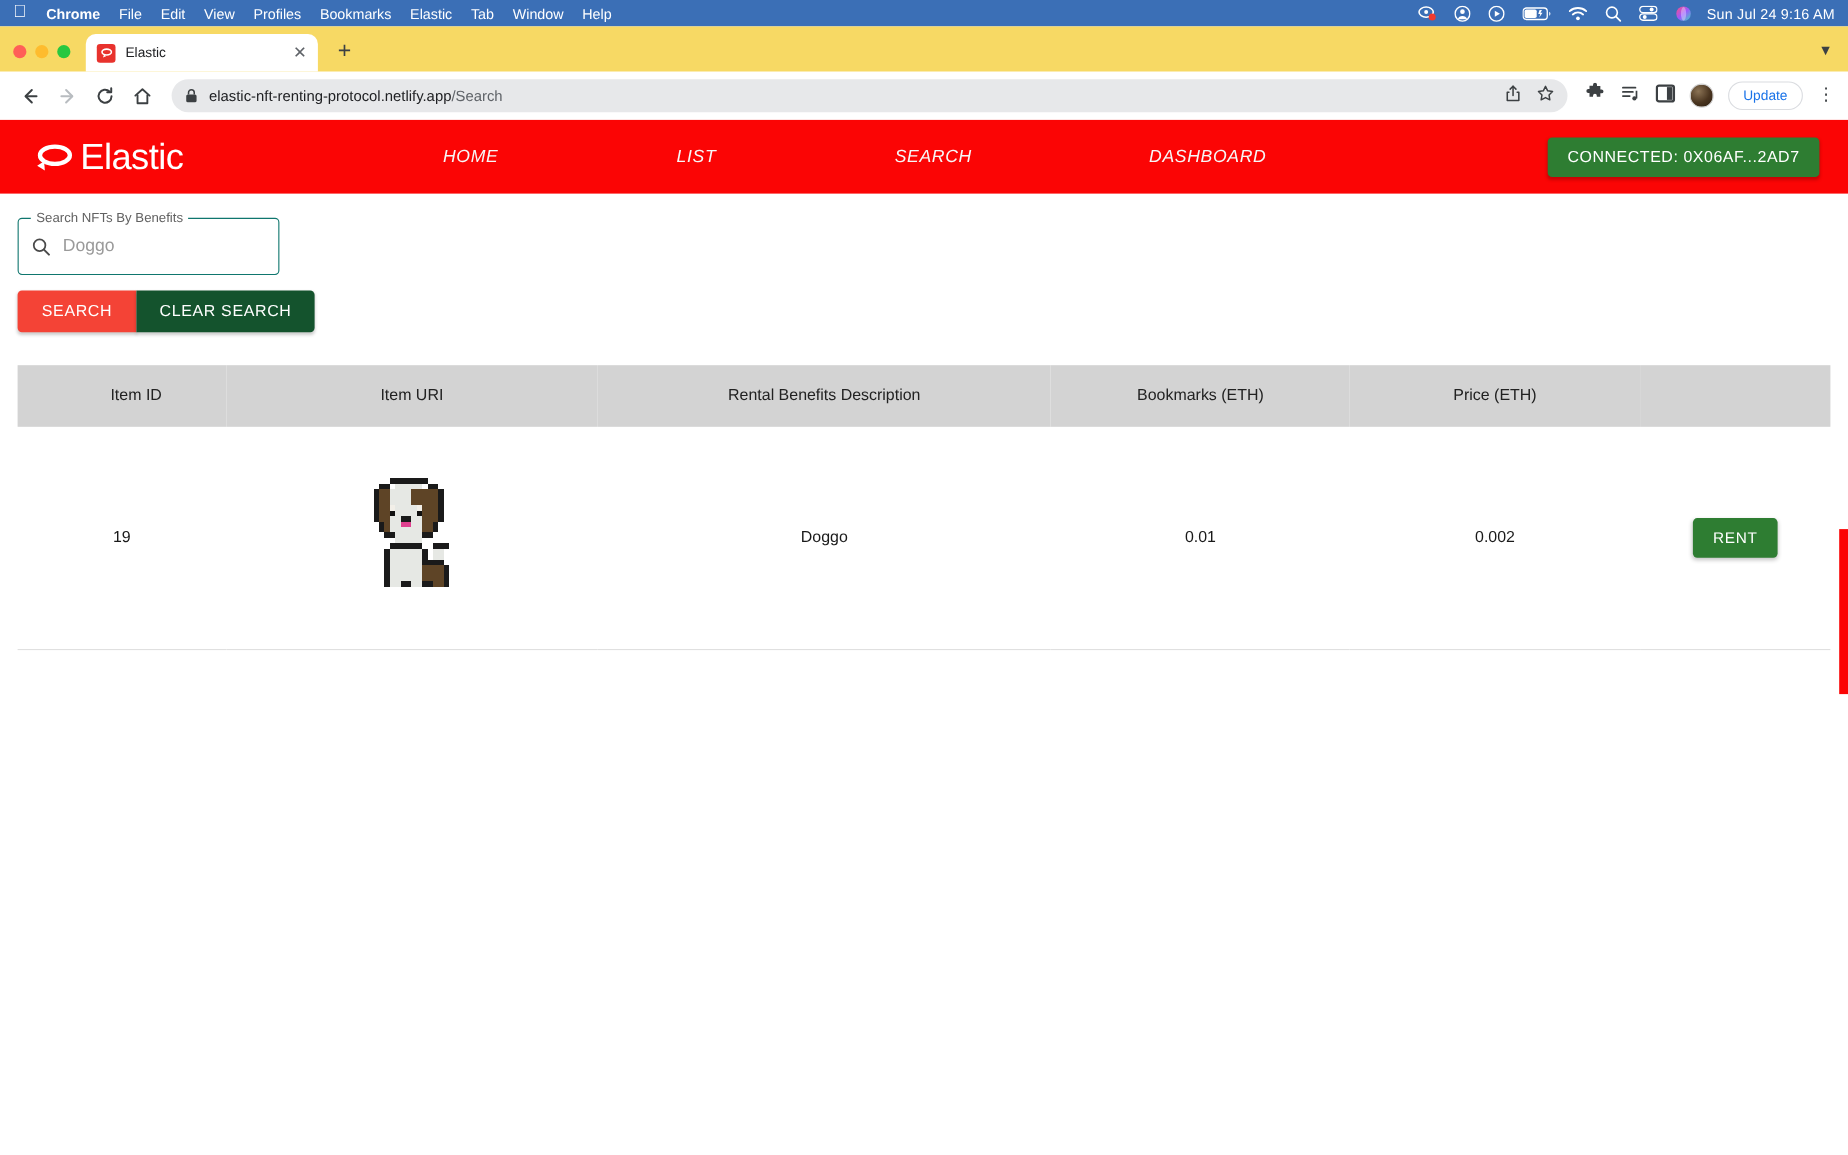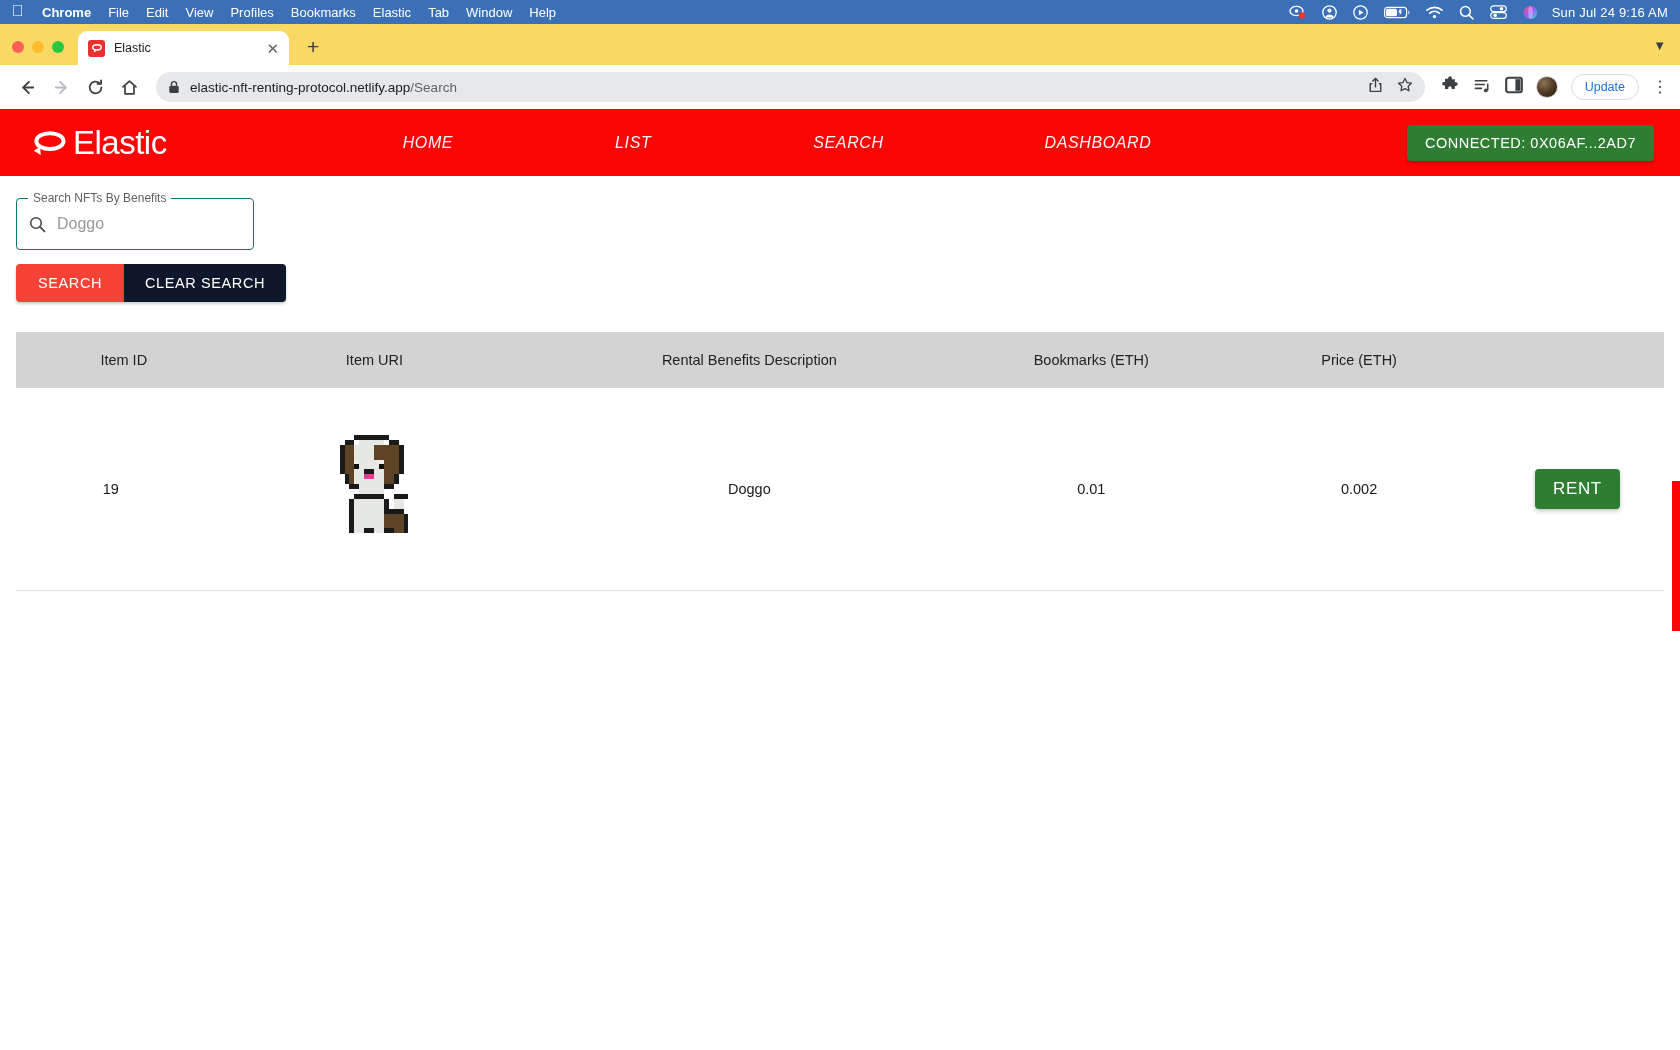"CLEAR SEARCH" .btn-clear { background: #0f172a -> #14532d }
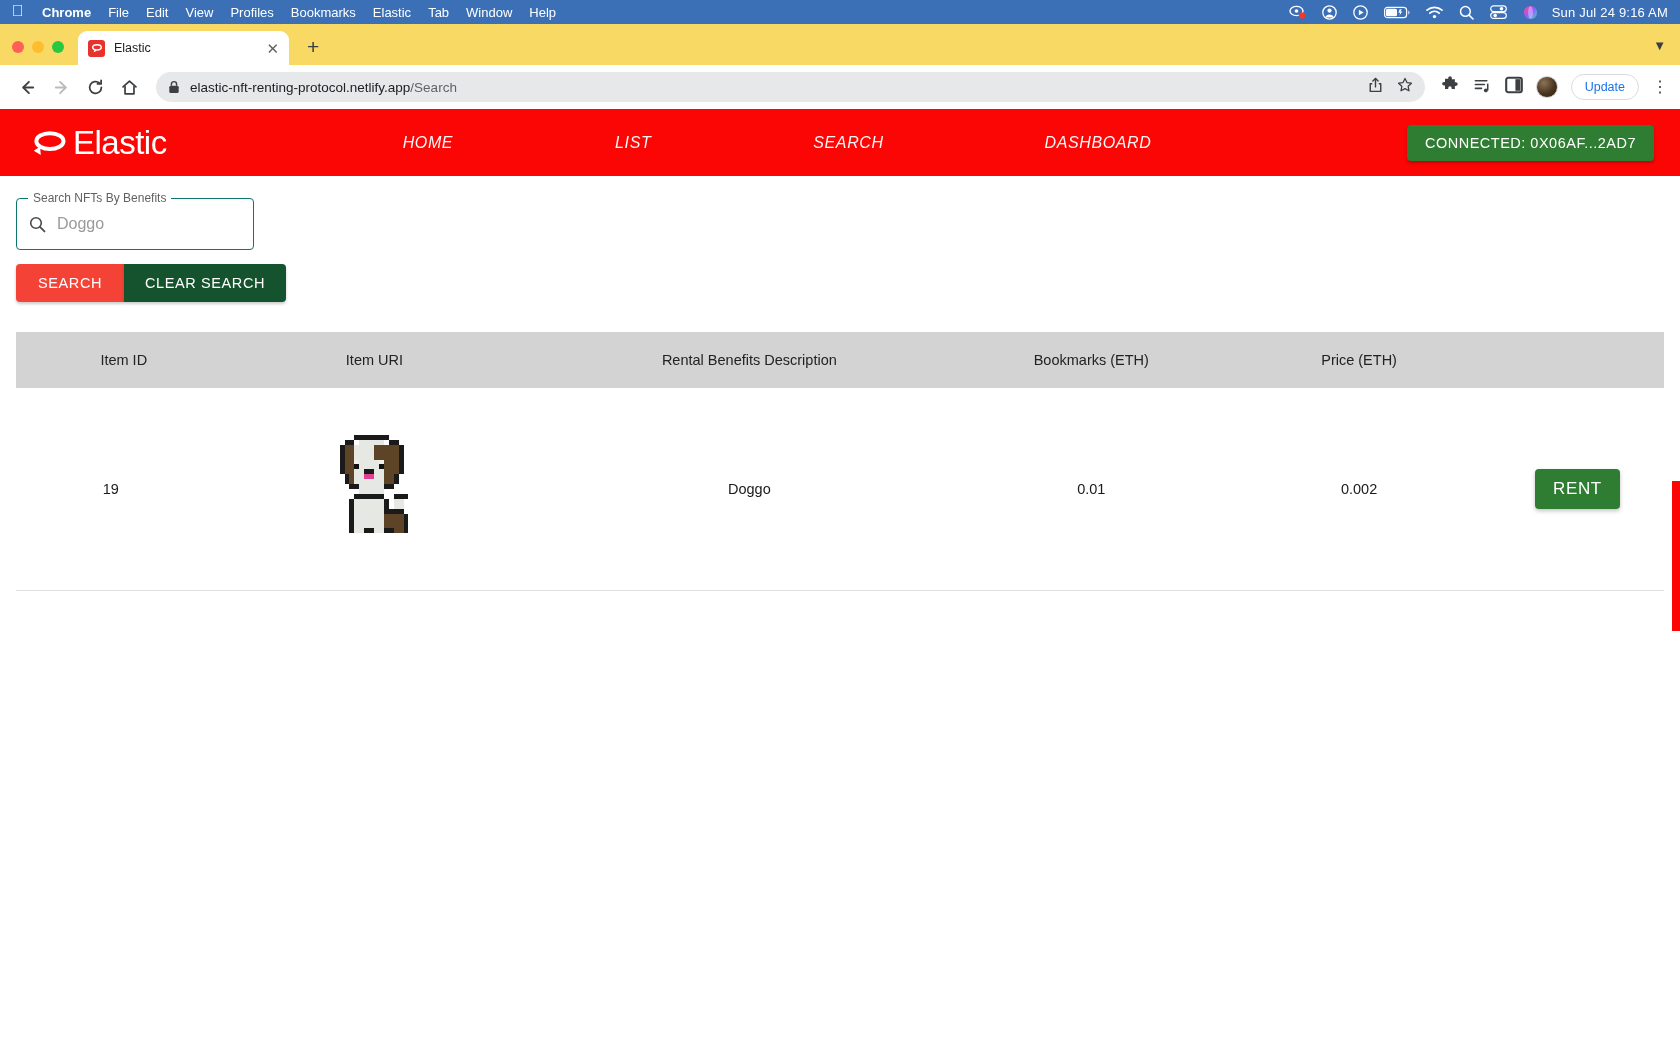"RENT" .rent-btn { font-size: 17px -> 14px }
